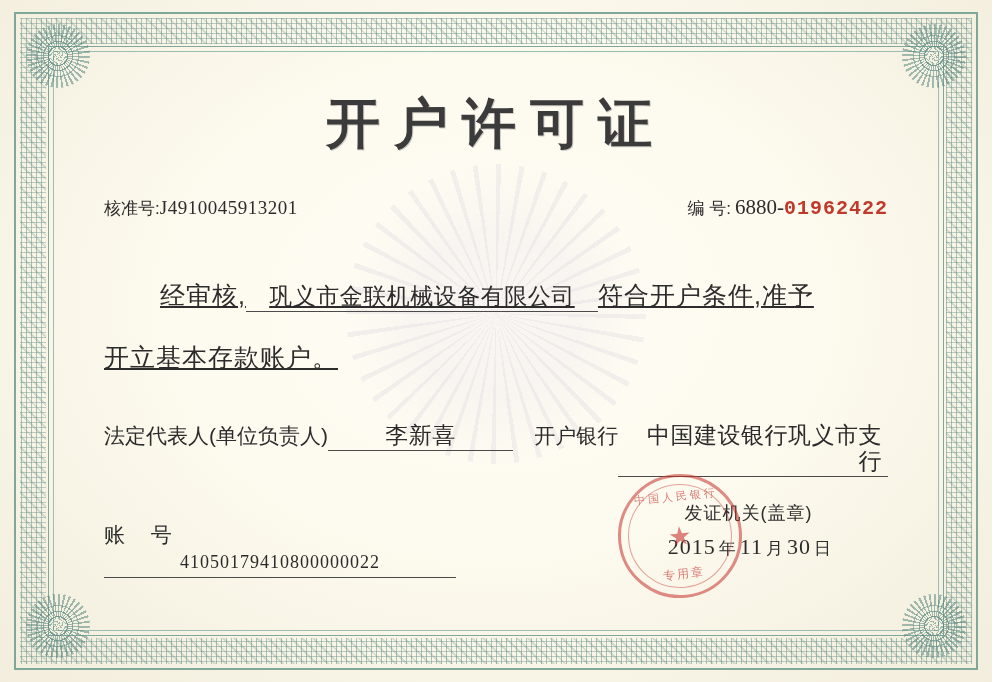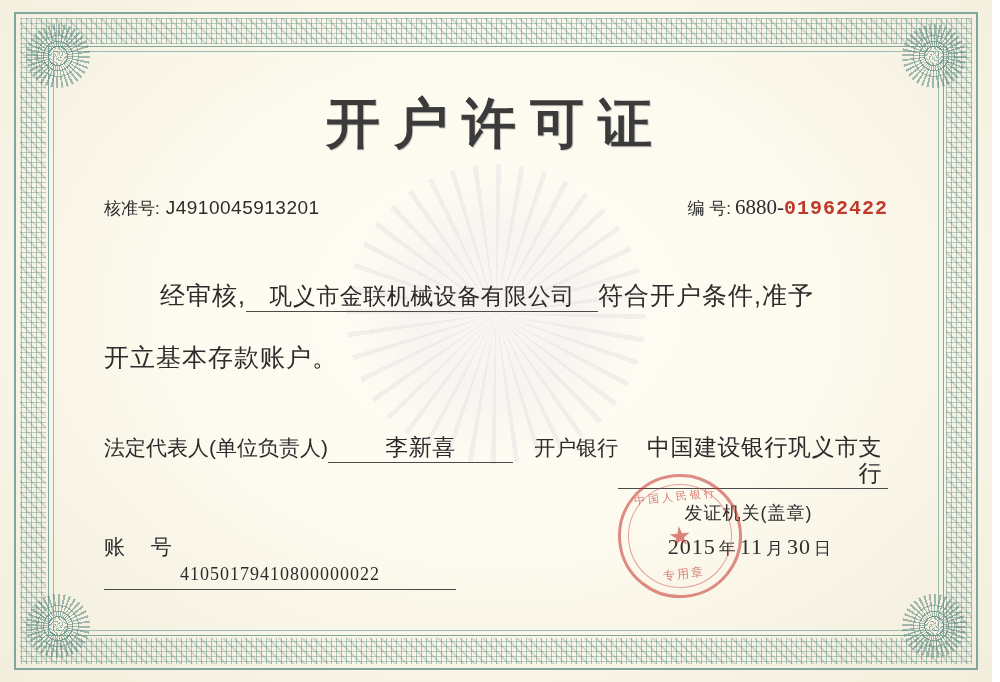"J4910045913201" .code-left .value { font-family: Liberation Sans, sans-serif -> Liberation Serif, serif; margin-left: 6px -> none }
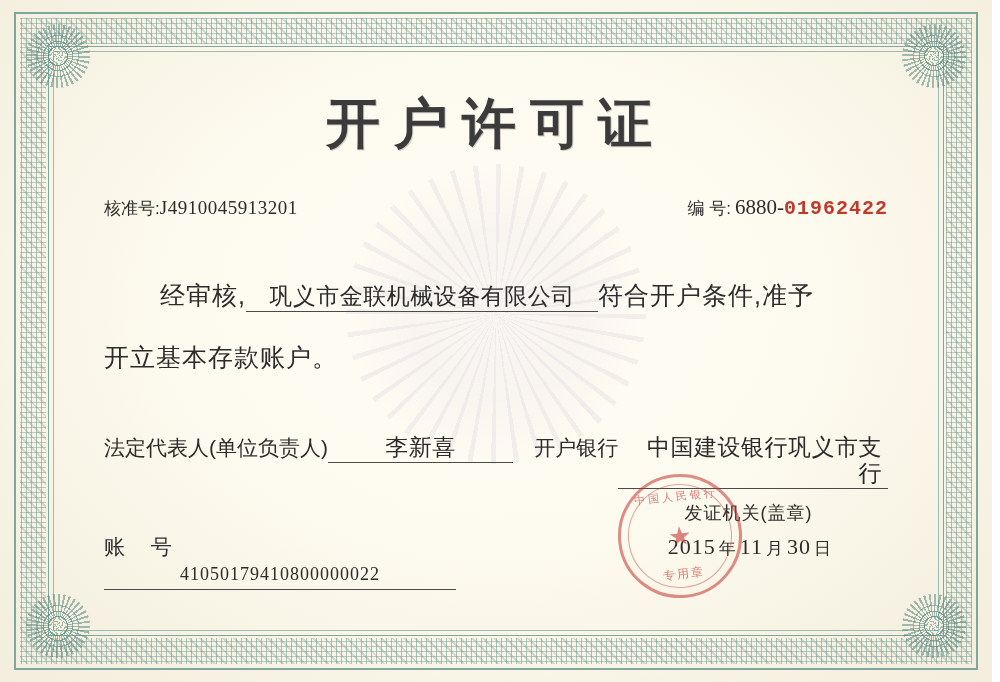"经审核," .body-block { text-decoration: none -> underline }
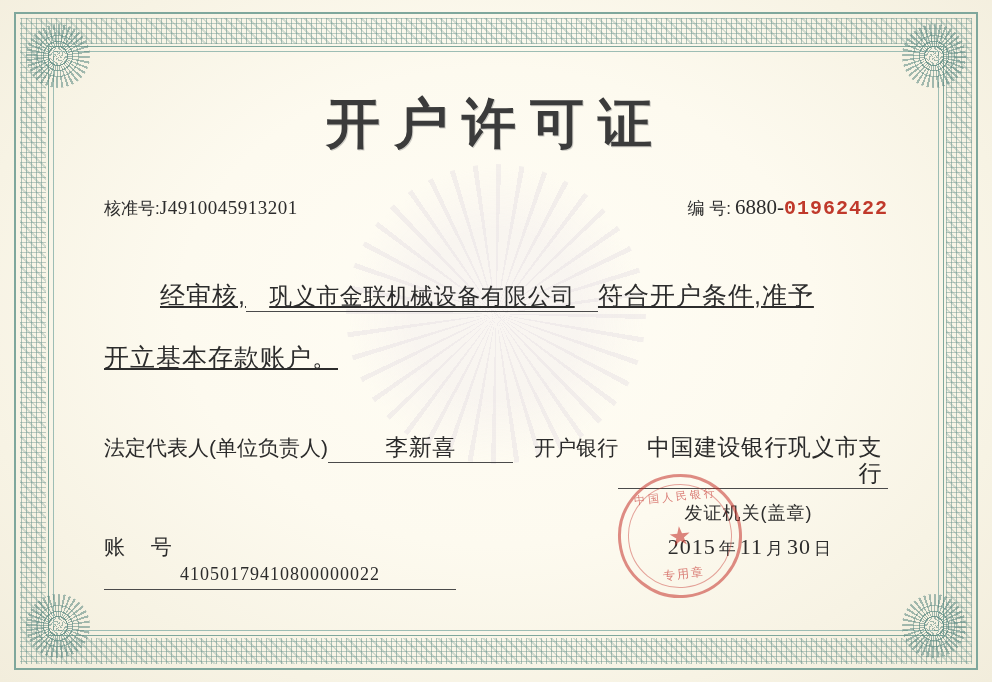"李新喜" .fill.rep { margin-top: 12px -> none }
